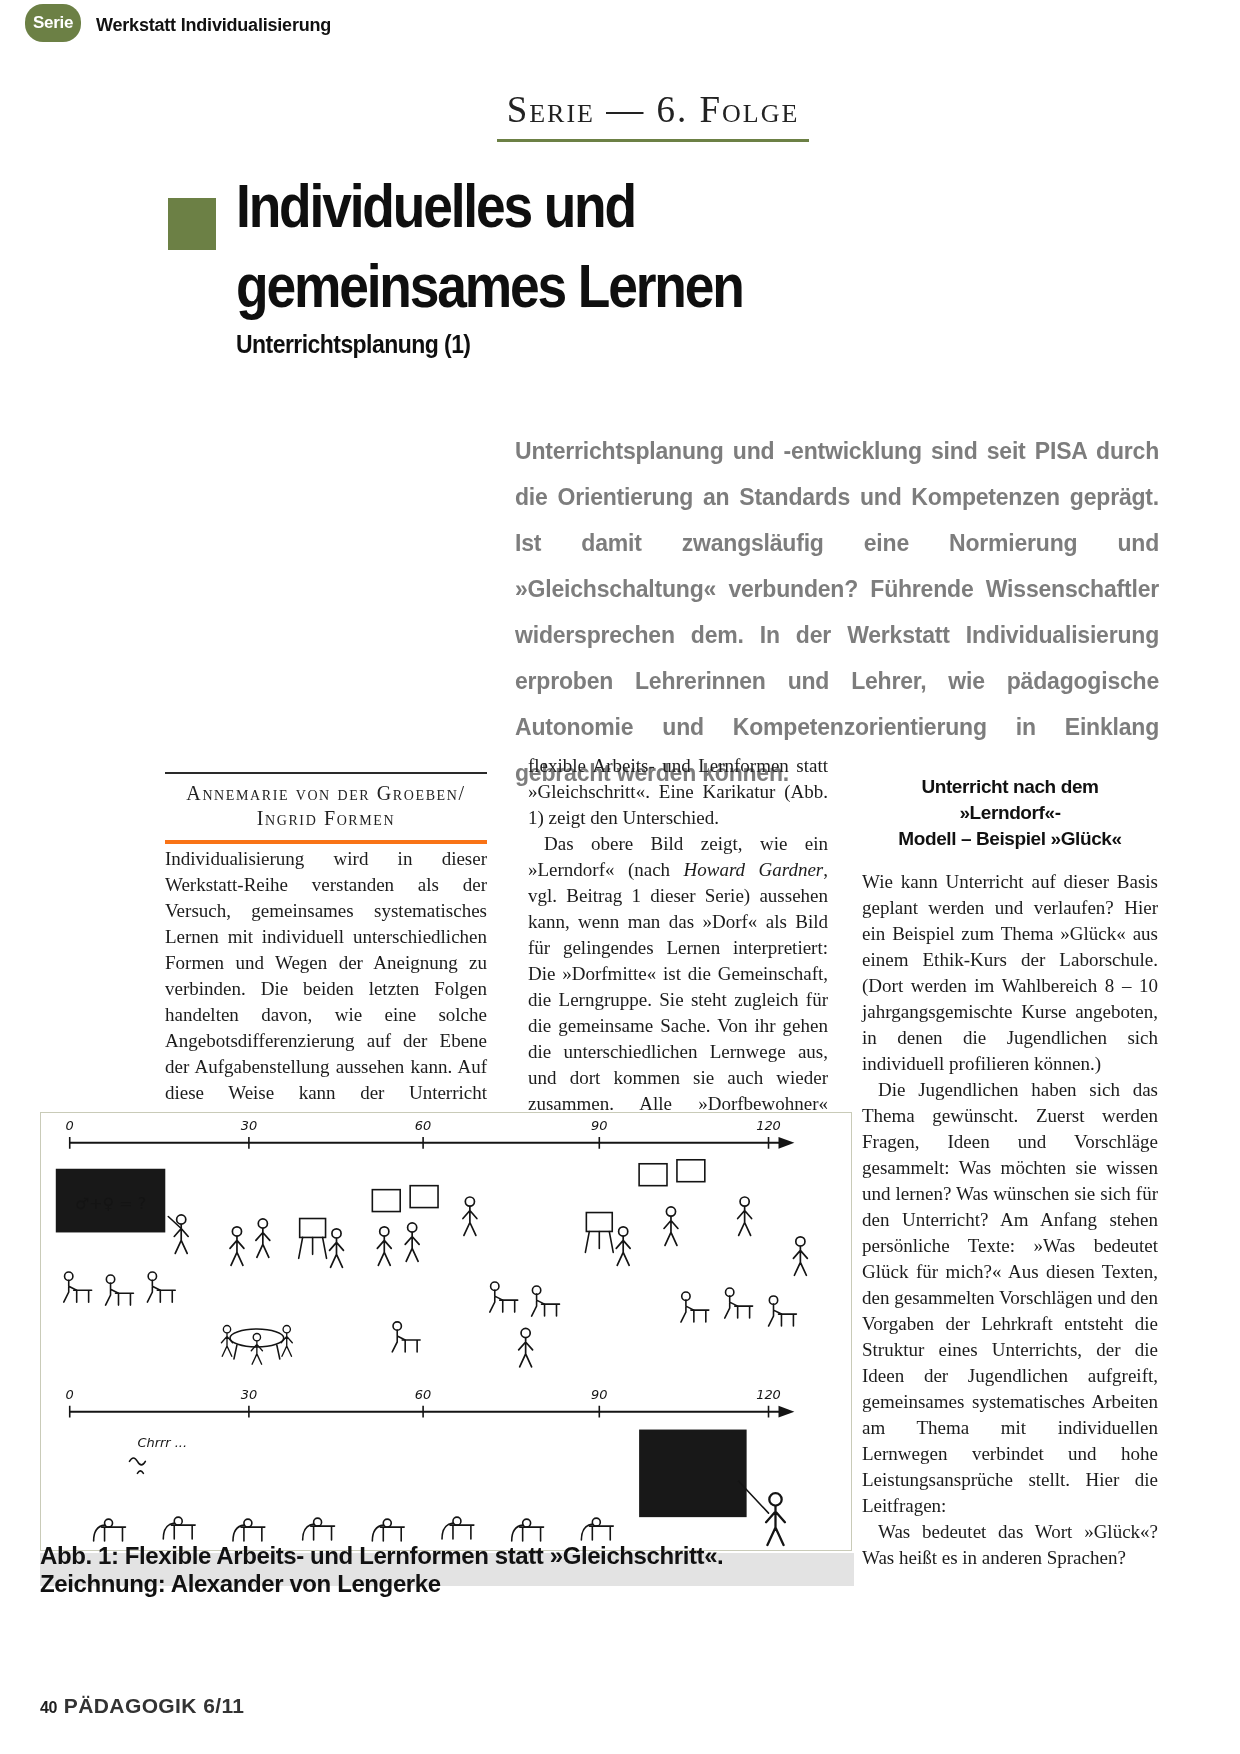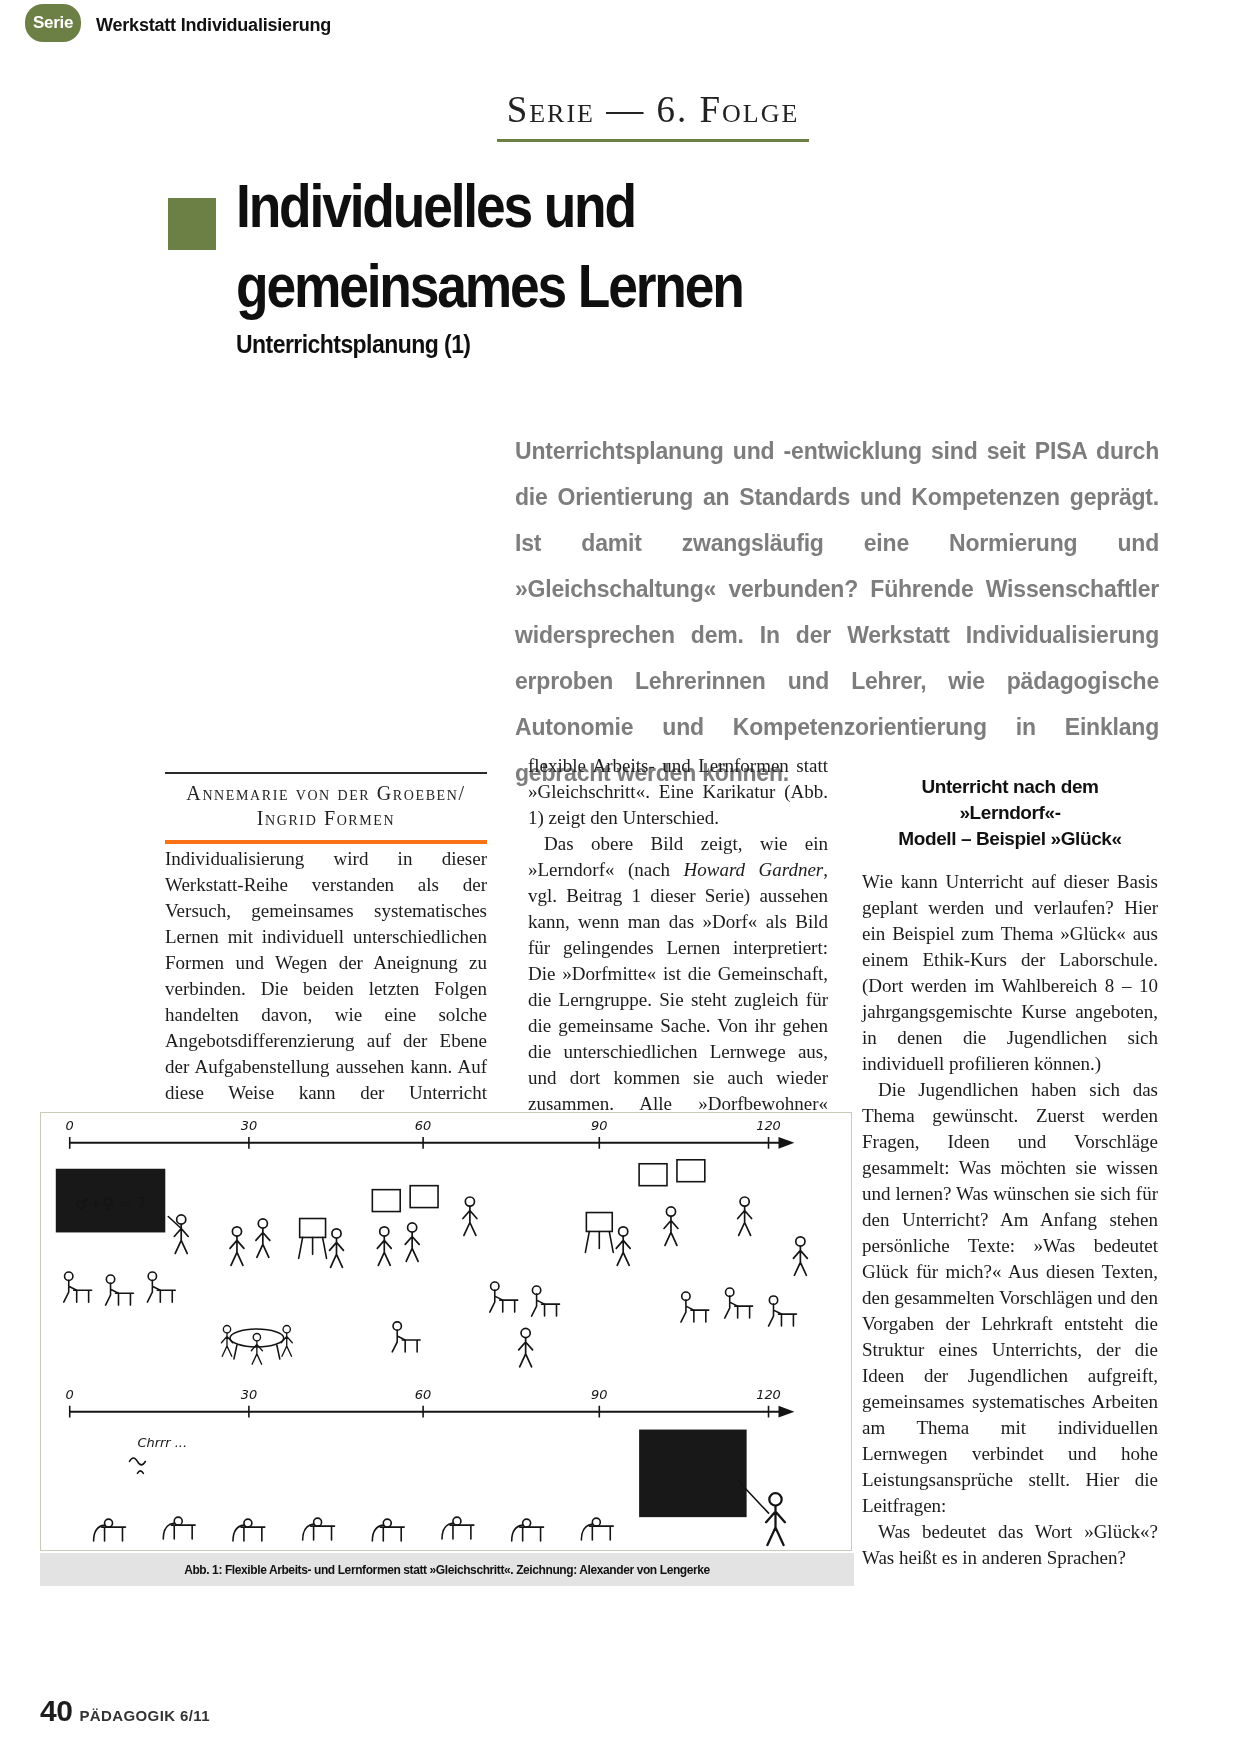"Abb. 1: Flexible Arbeits- und" .figure-caption { font-size: 12px -> 24px }
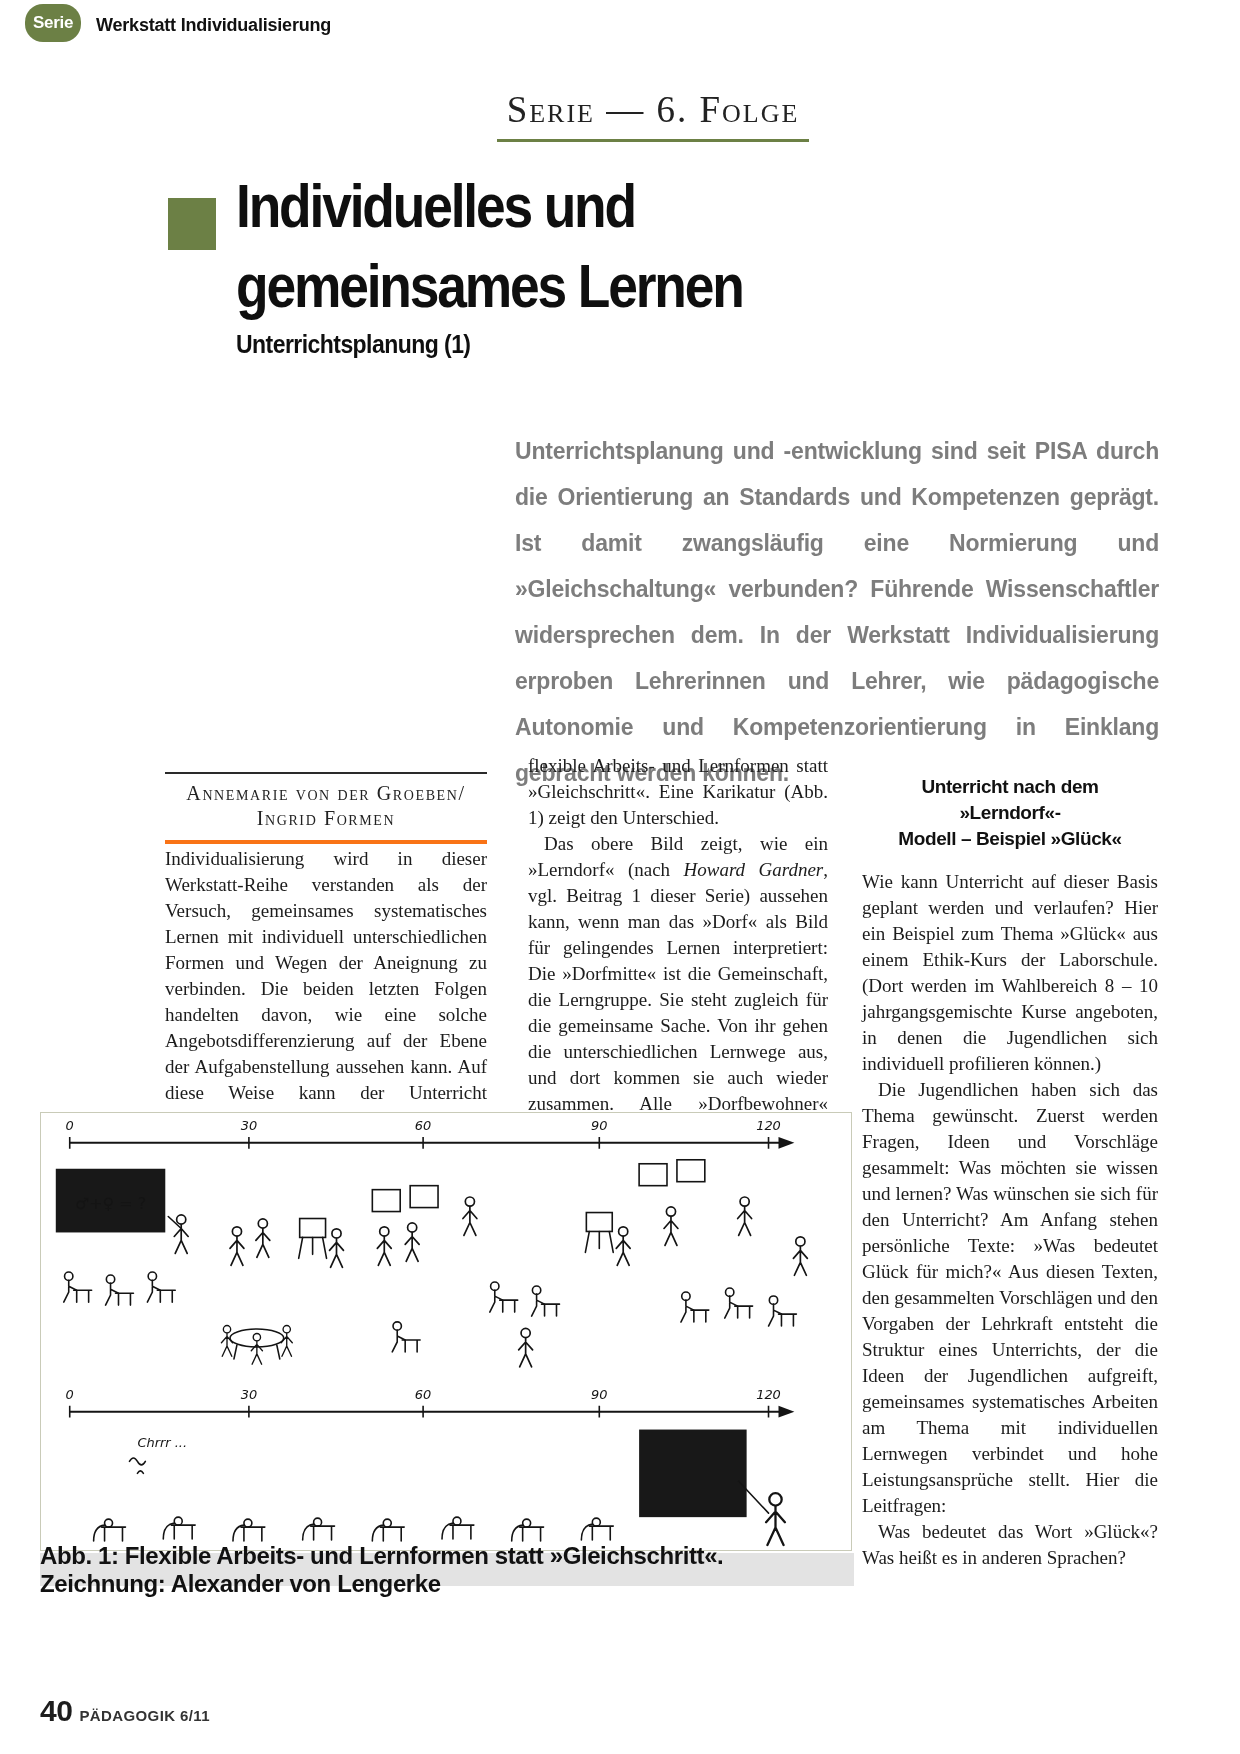"40" .footer-num { font-size: 30px -> 16px }
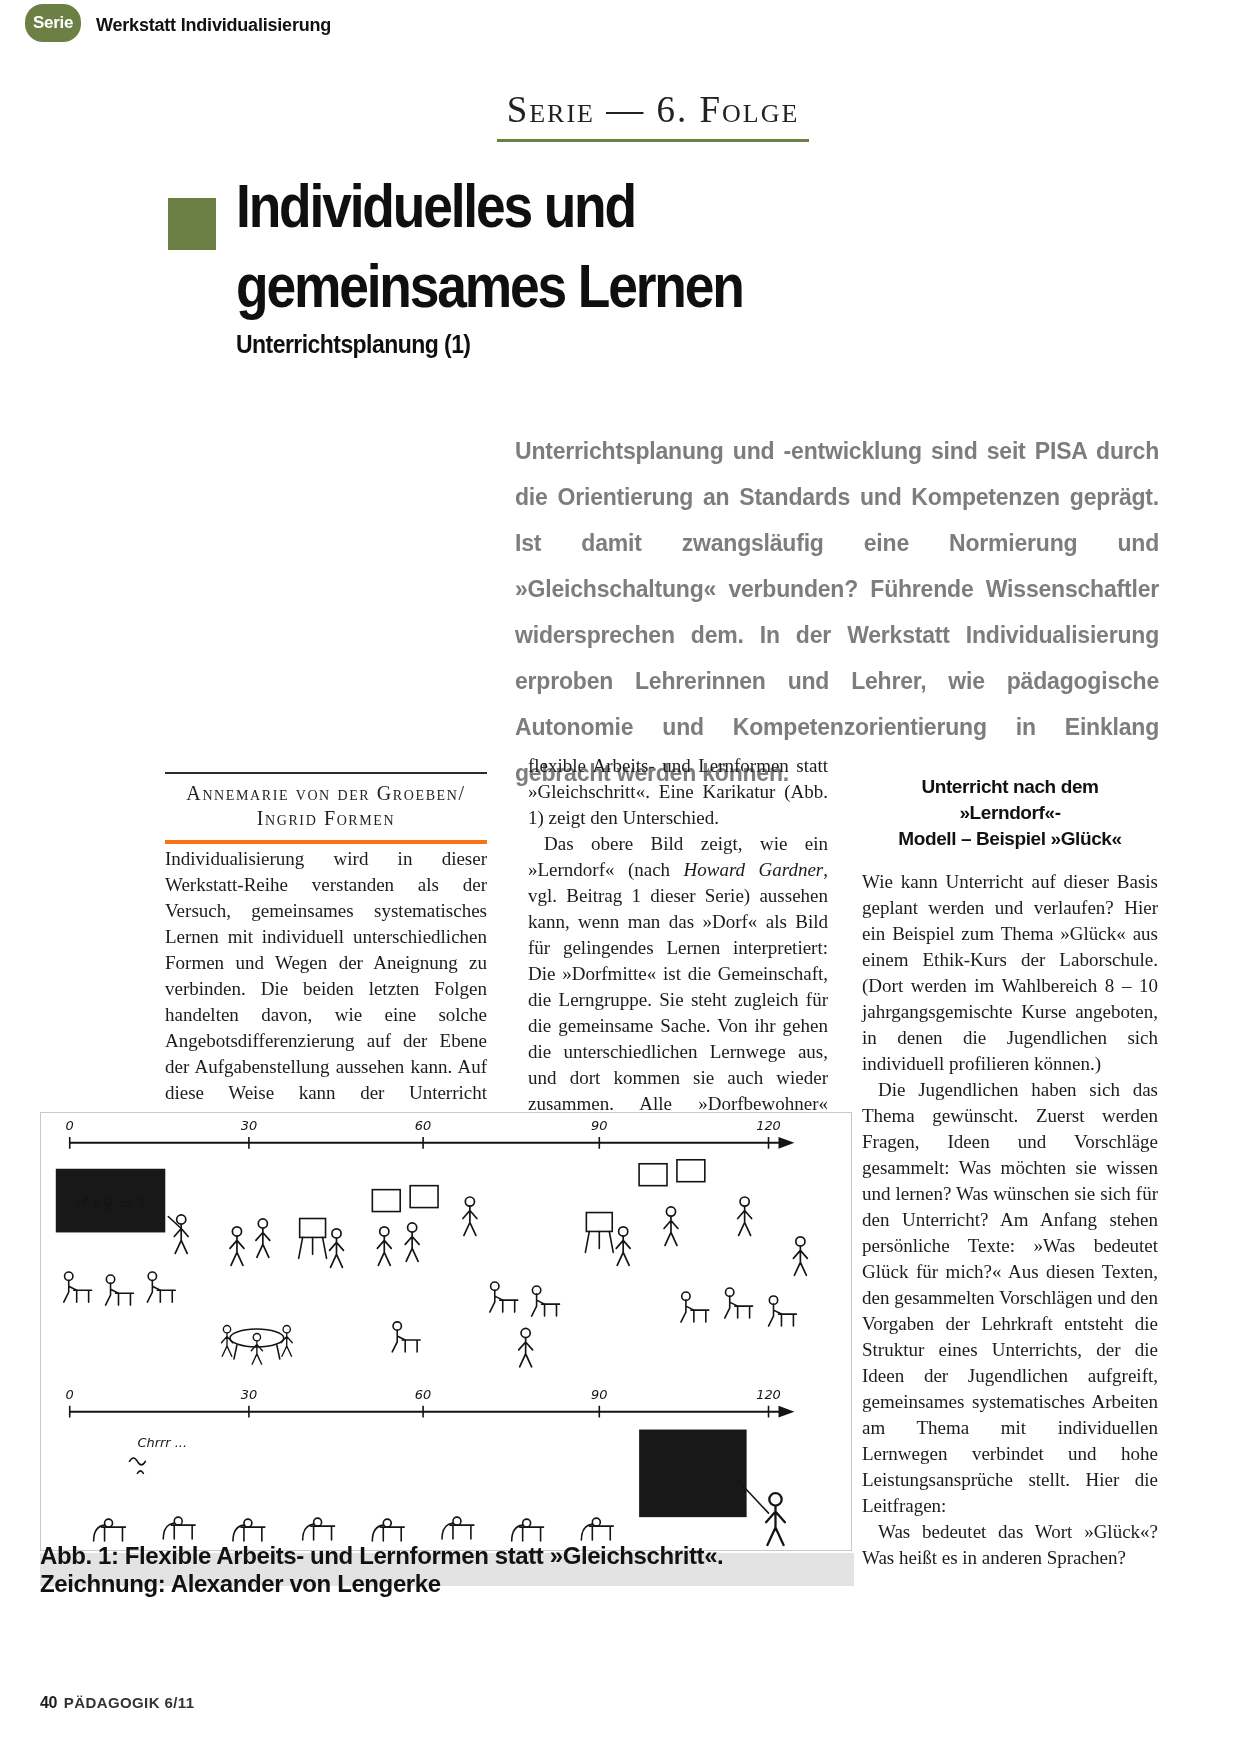"PÄDAGOGIK 6/11" .footer-journal { font-size: 15px -> 21px }
